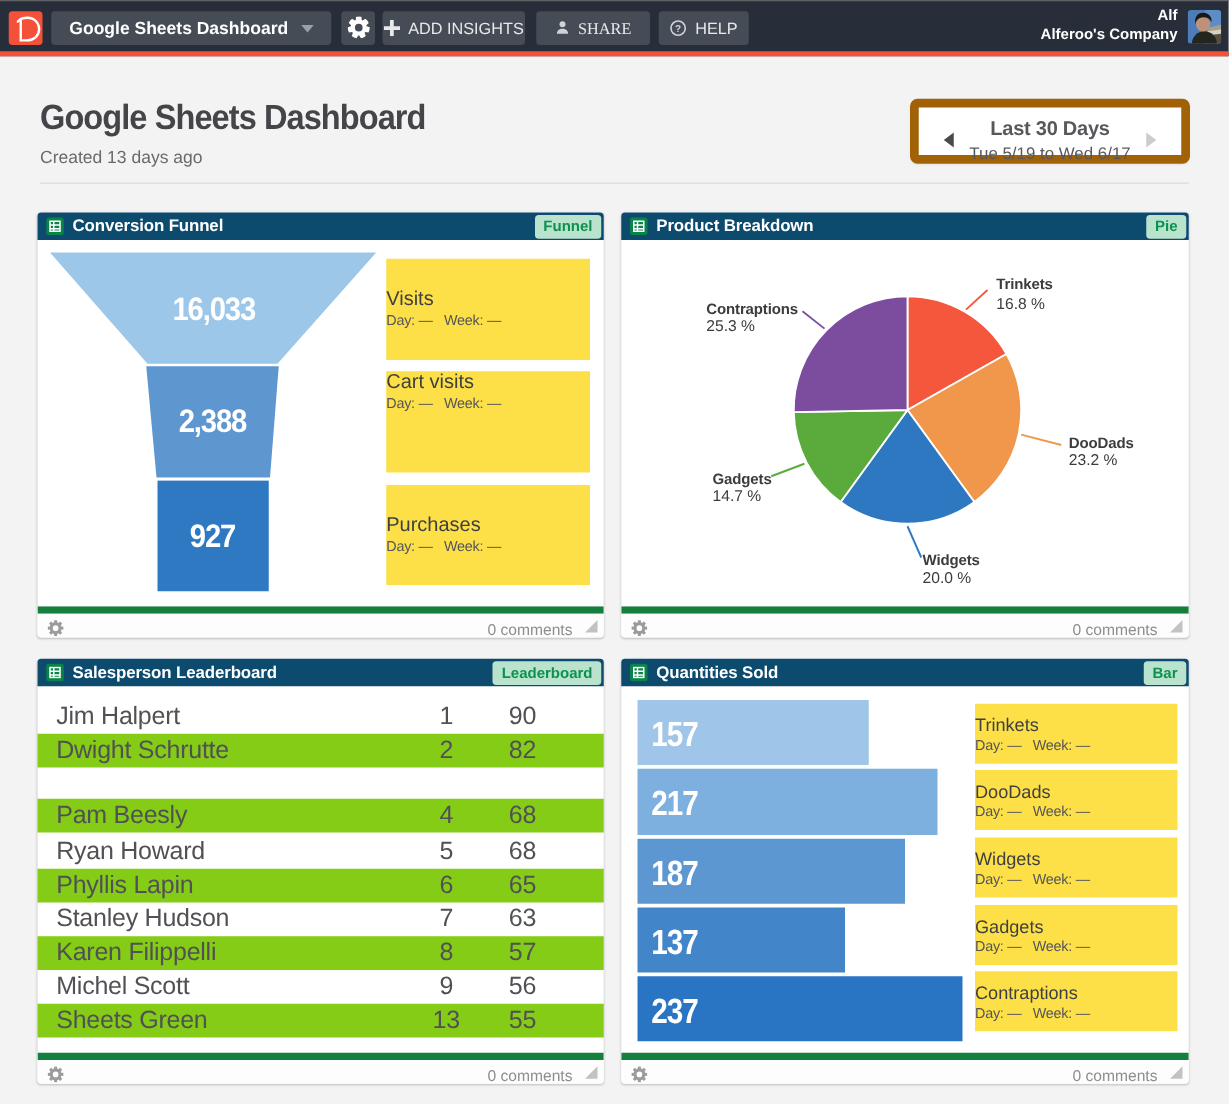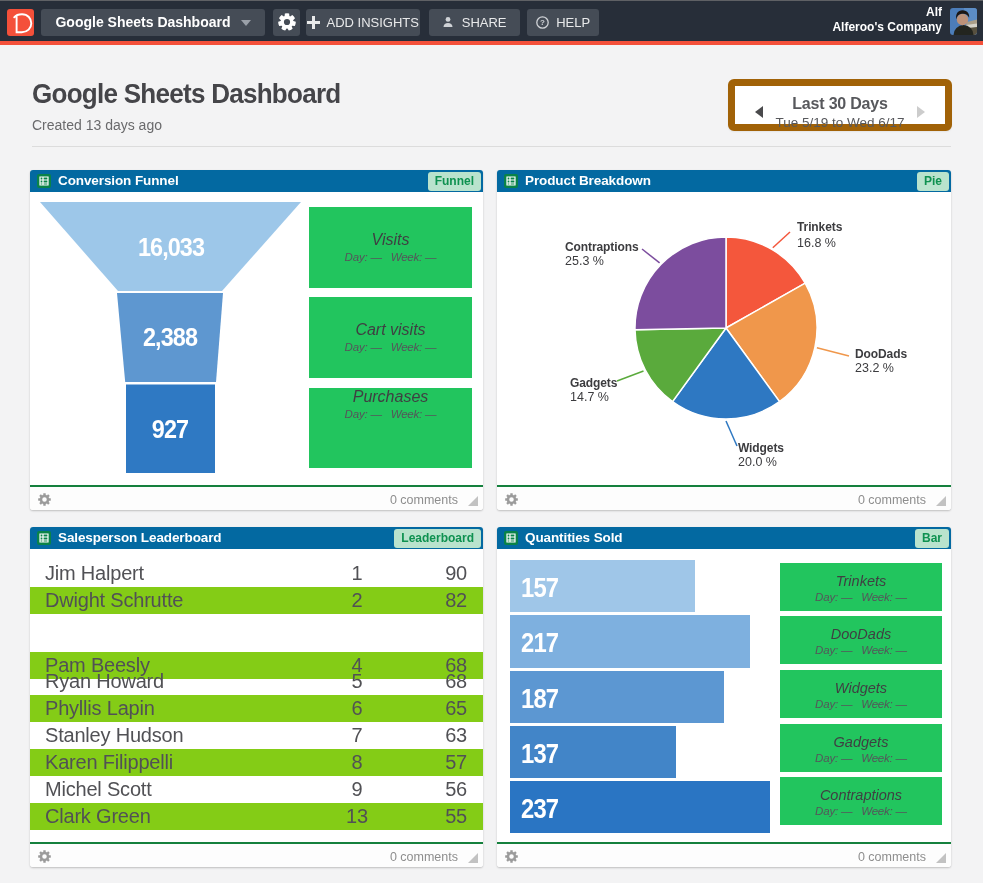"SHARE" .sharebtn { font-family: none -> Liberation Serif, serif }
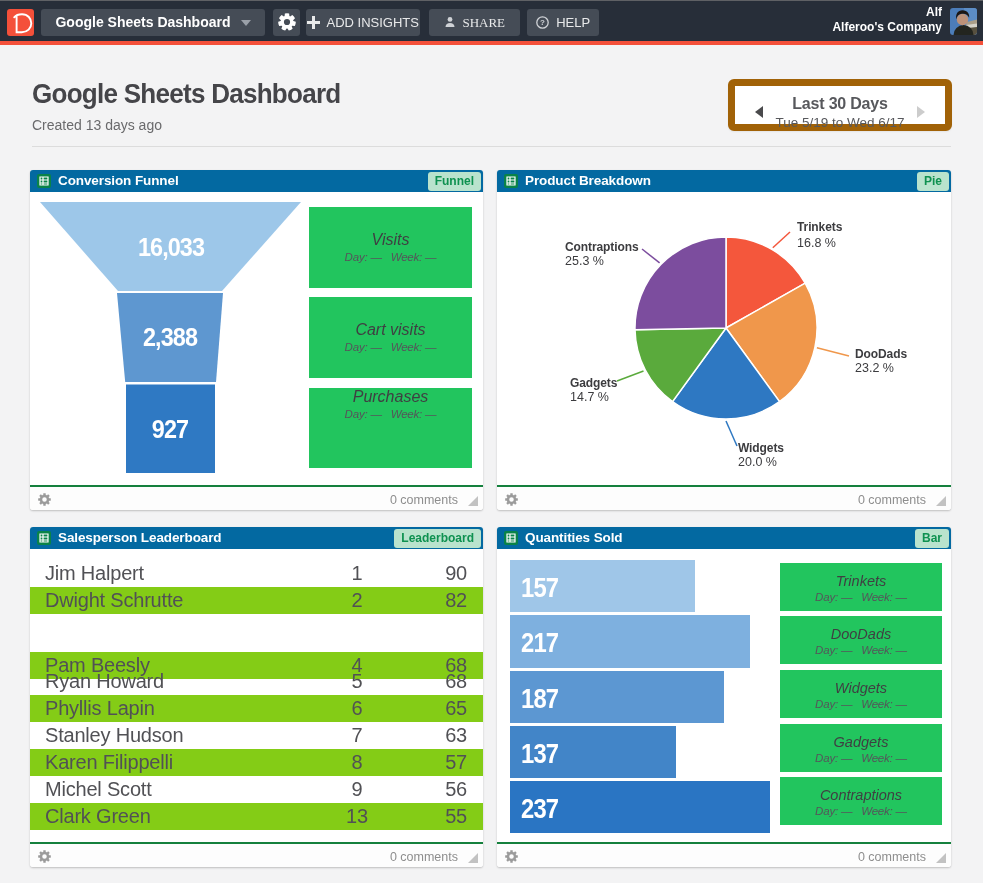"Conversion Funnel" .phead { background: #0369a1 -> #0c4a6e }
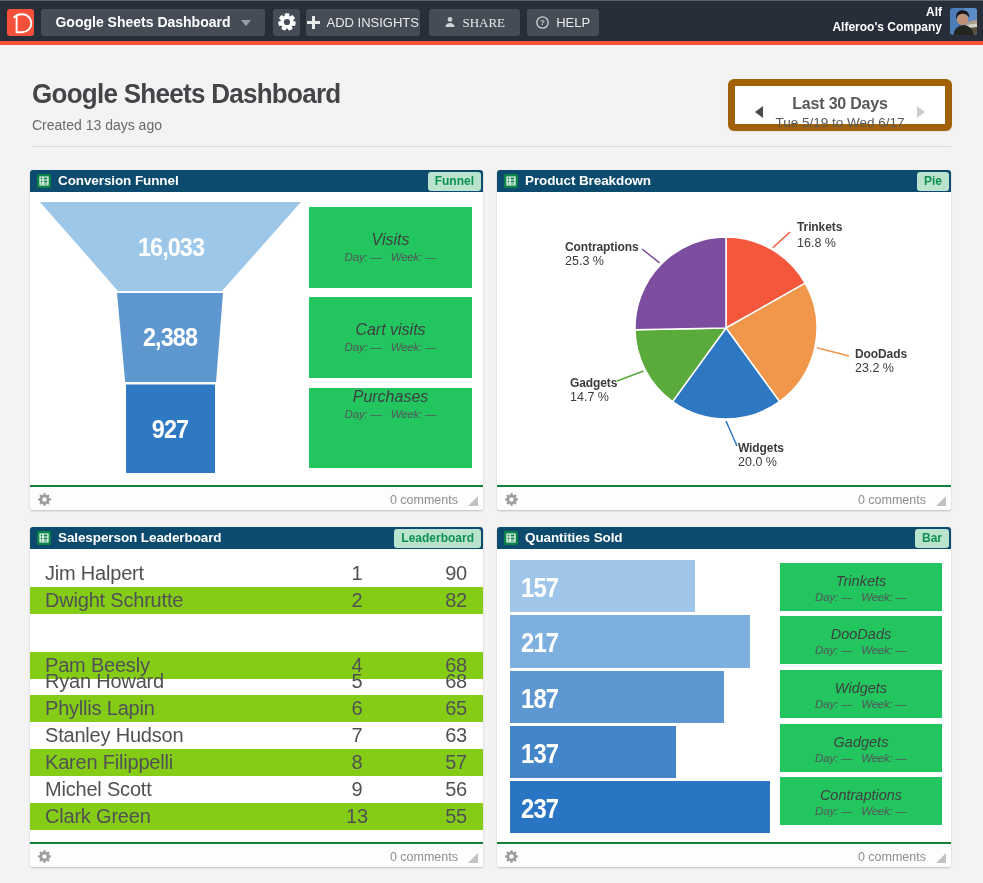"Visits" .gbox { background: #22c55e -> #fde047; font-style: italic -> none; text-align: center -> left }
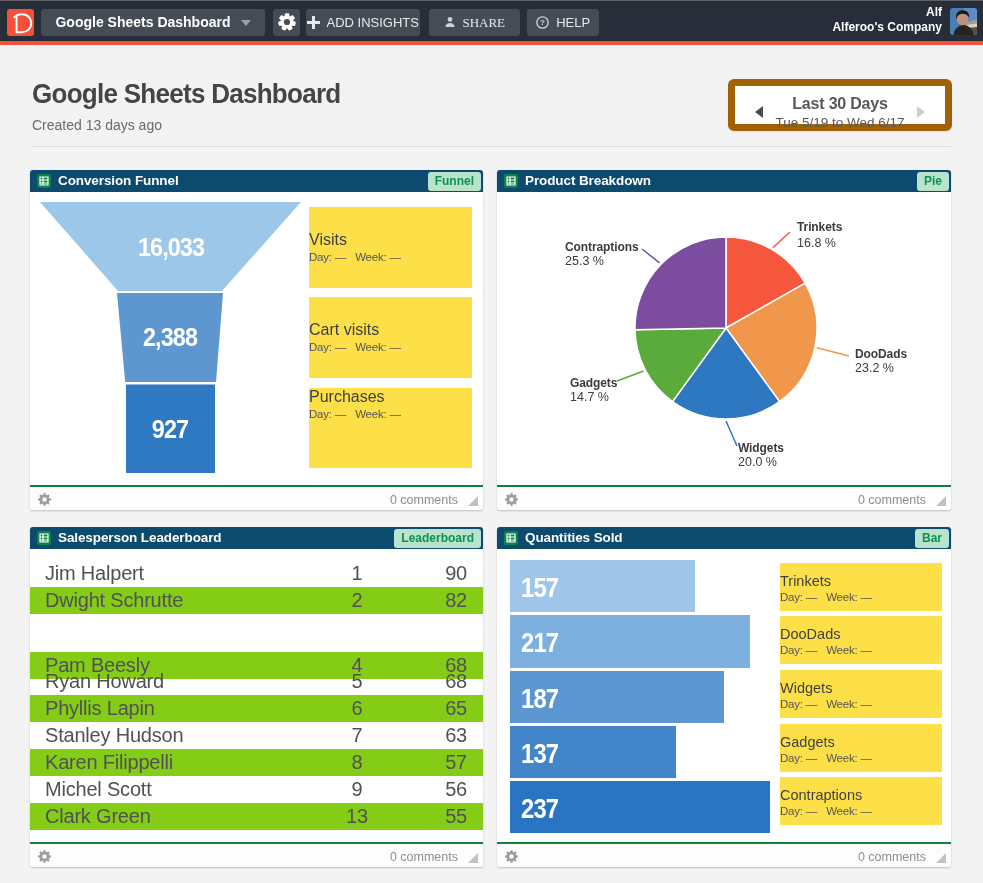"Cart visits" div.bt { margin-top: 24px -> none }
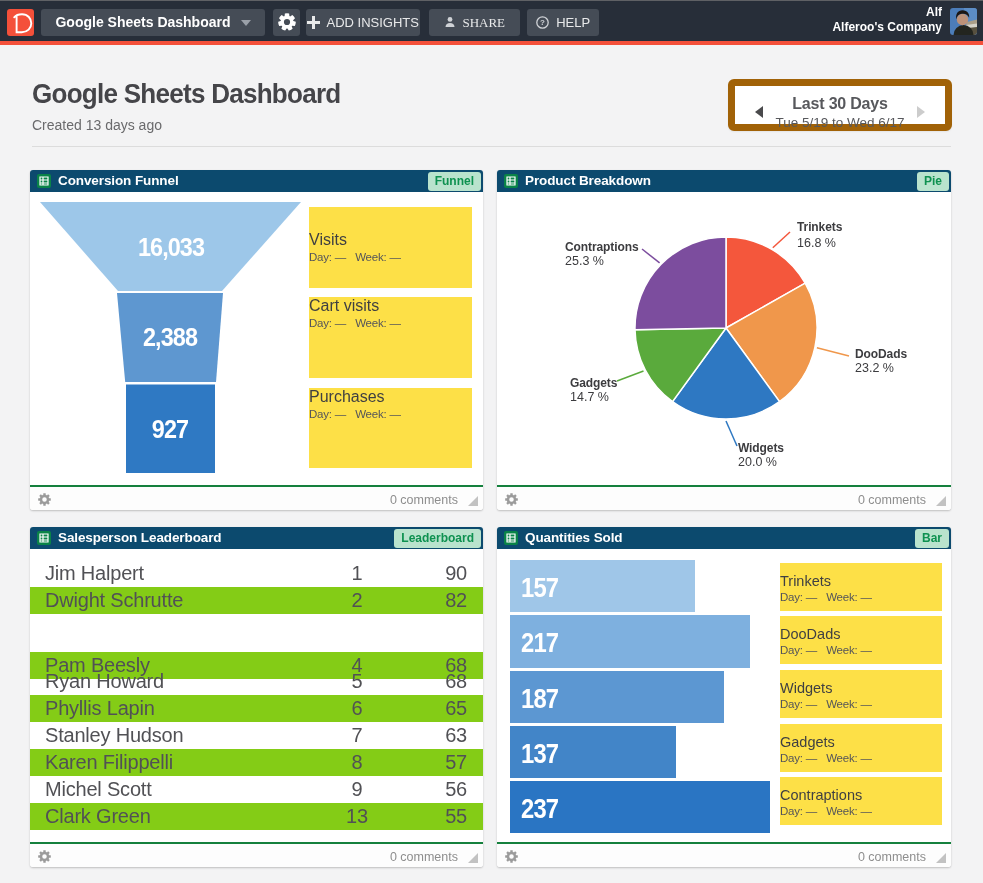"Purchases" div.bt { margin-top: none -> 24px }
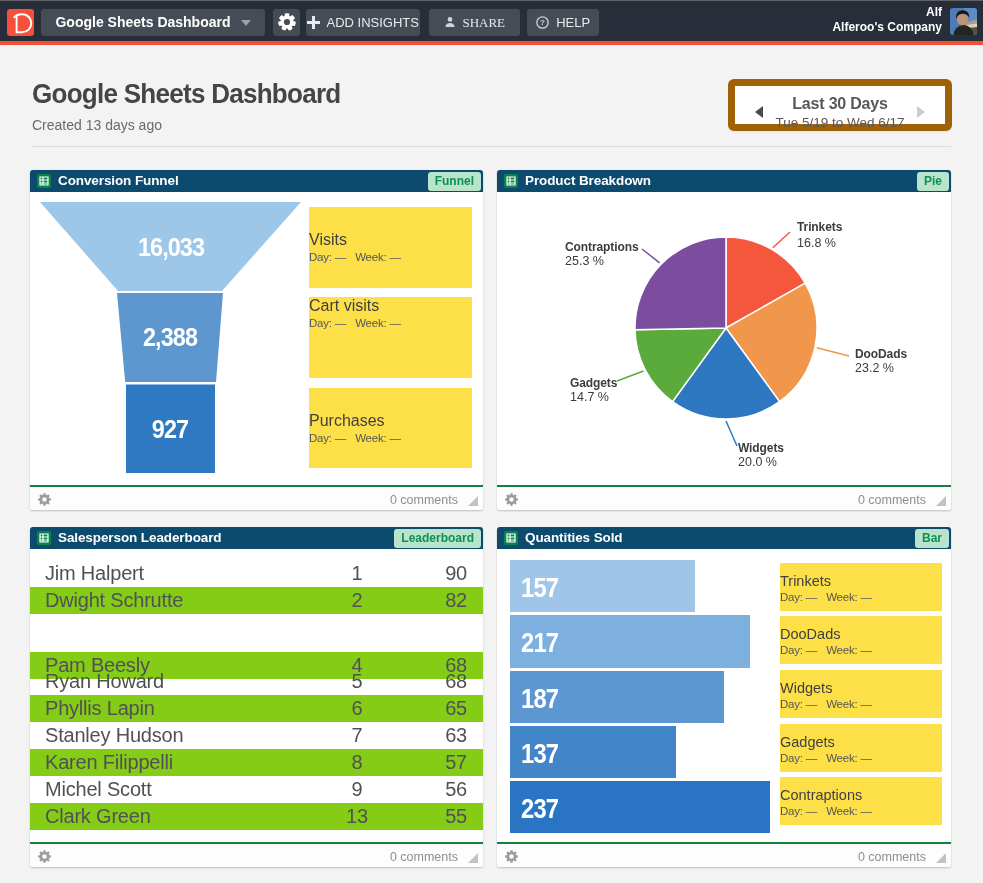"0 comments" .pfoot { border-top: 2px solid #15803d -> 6px solid #15803d }
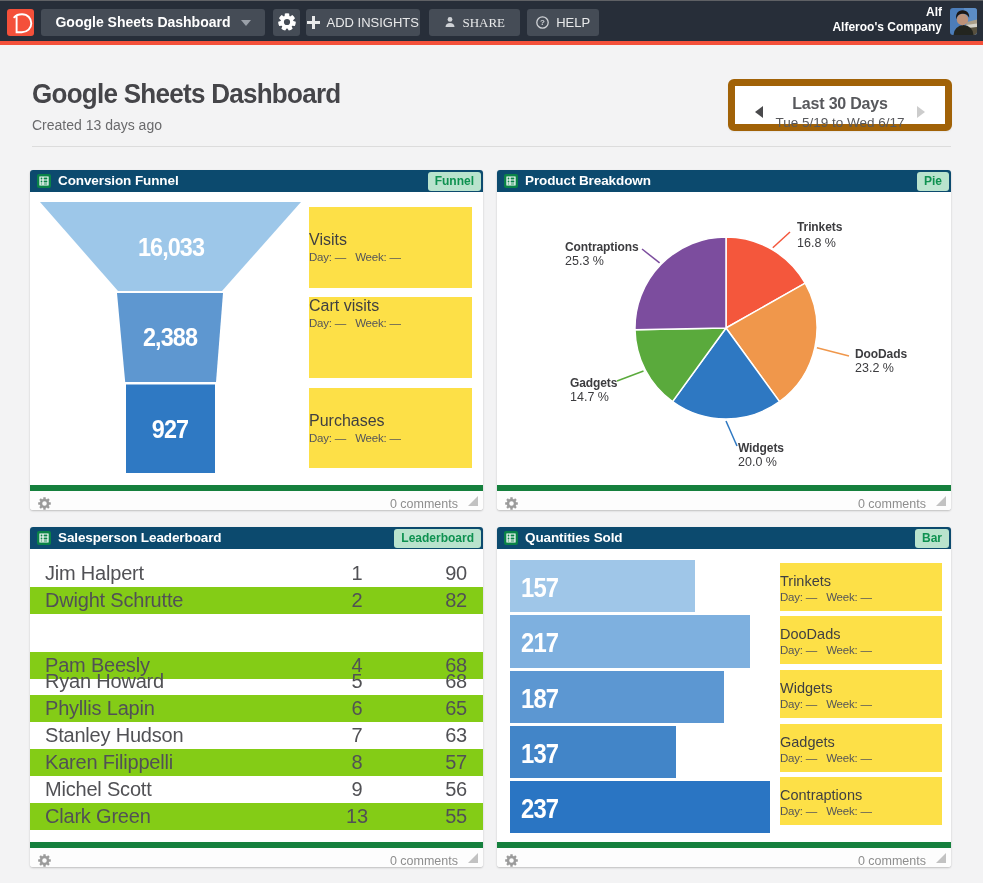"90" .lrow .vl { text-align: right -> left }
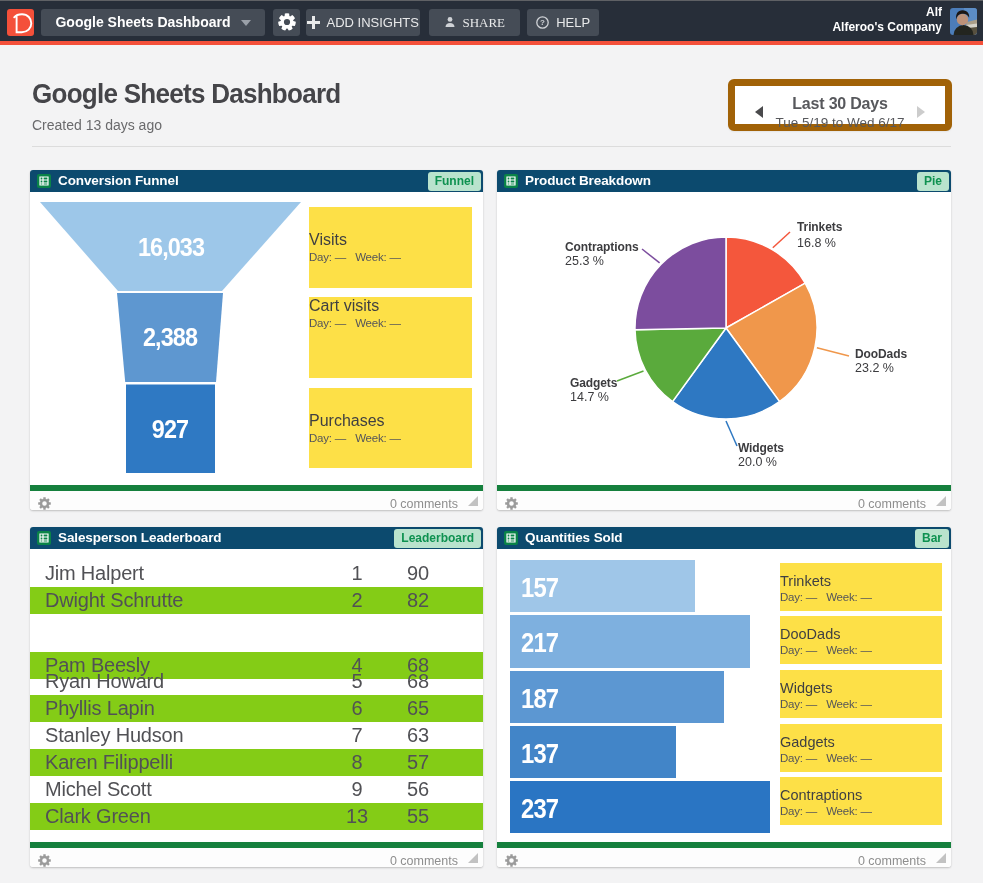"Pam Beesly" div.lrow { top: 125px -> 112px }
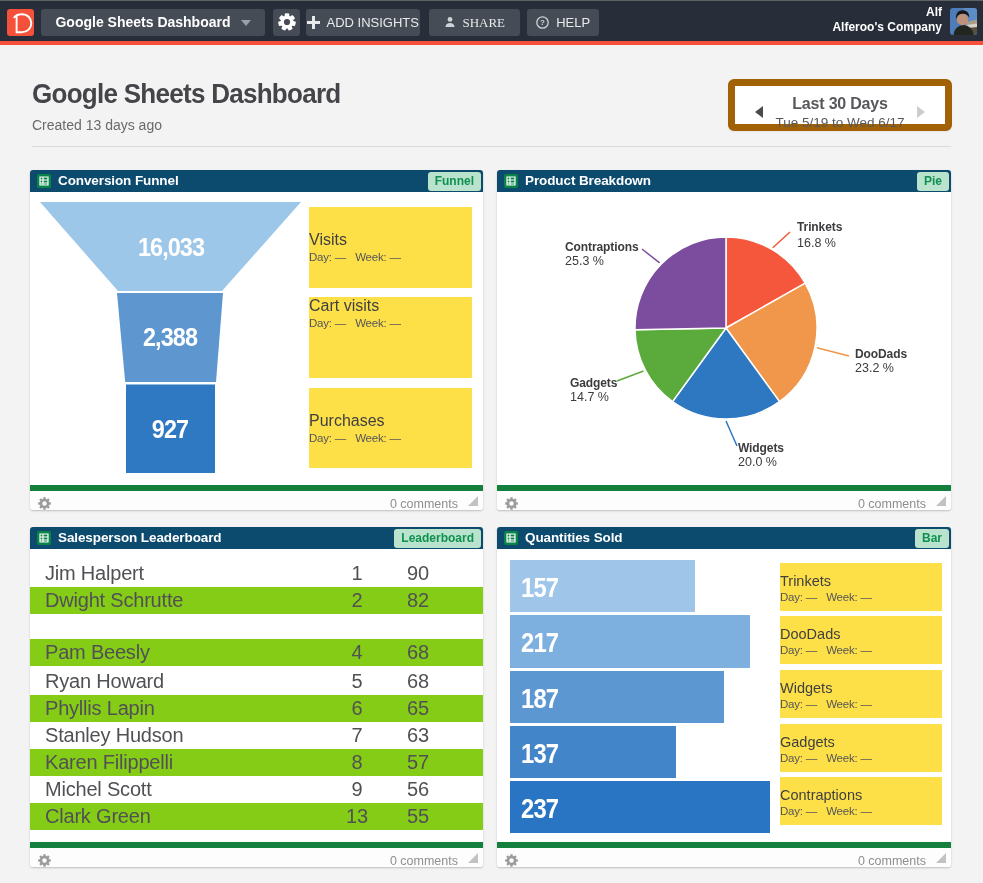"Clark Green" span.nm { text: Clark -> Sheets }
